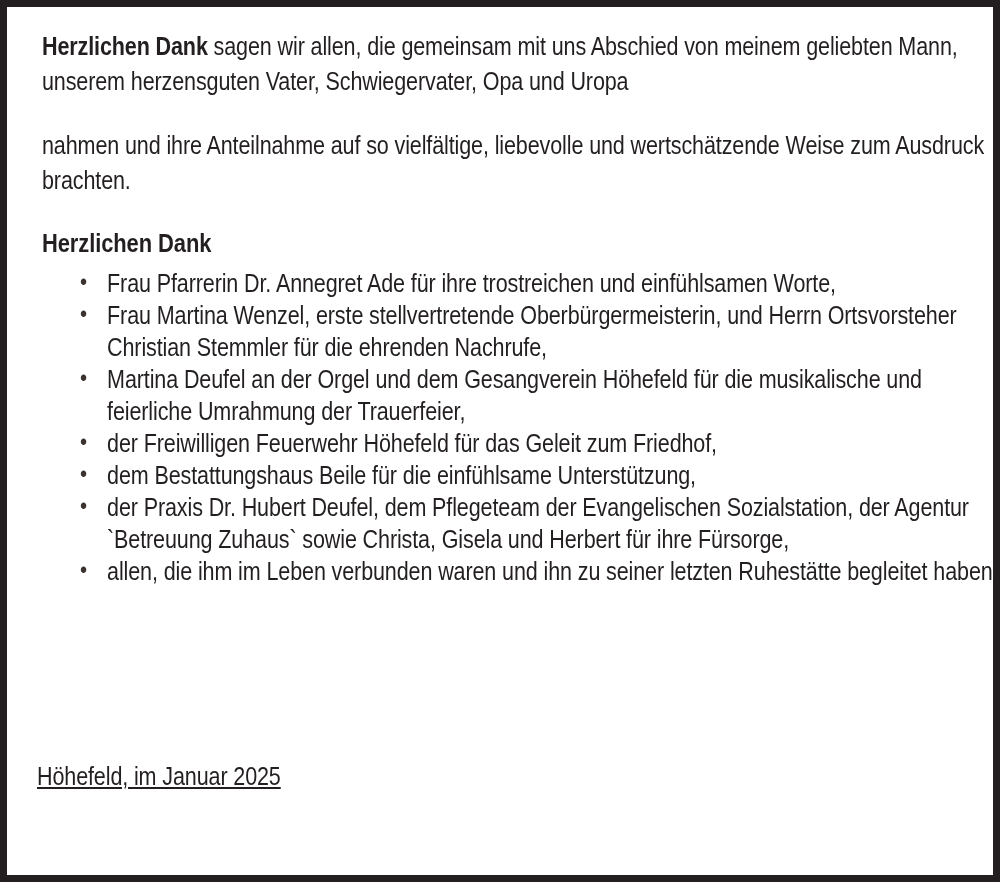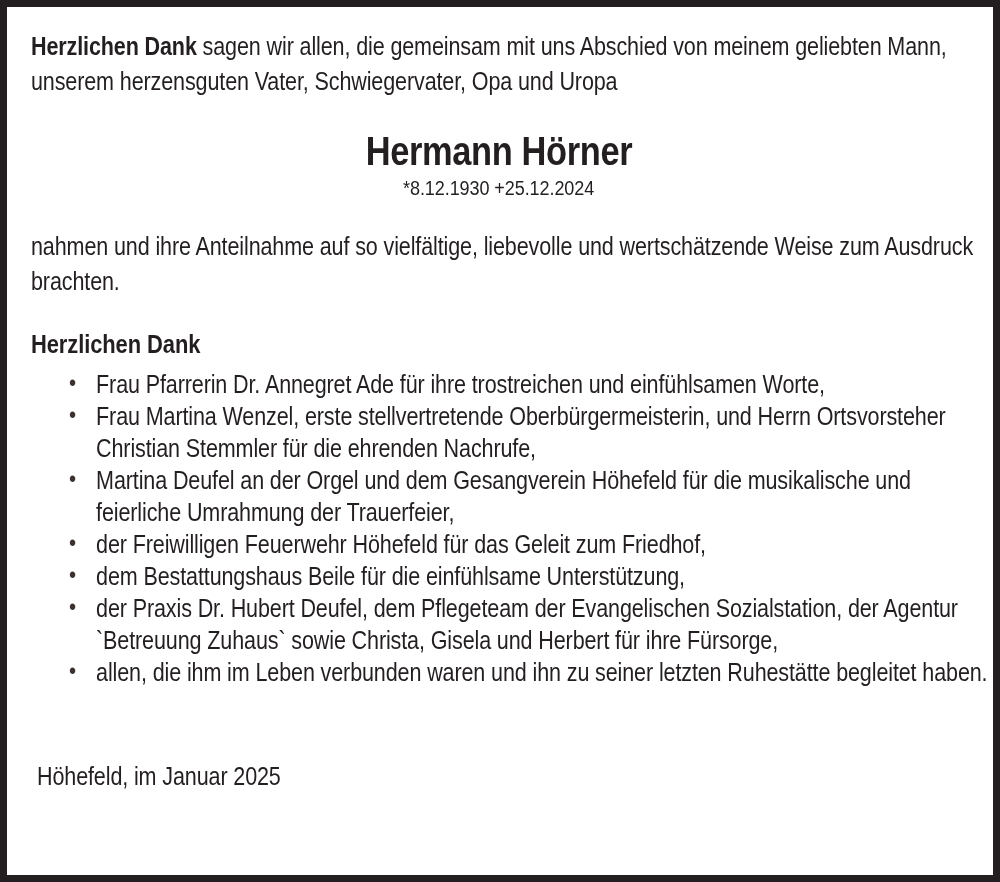"Herzlichen Dank sagen wir allen," .inner { padding: 22px 26px 0 24px -> 22px 26px 0 35px }
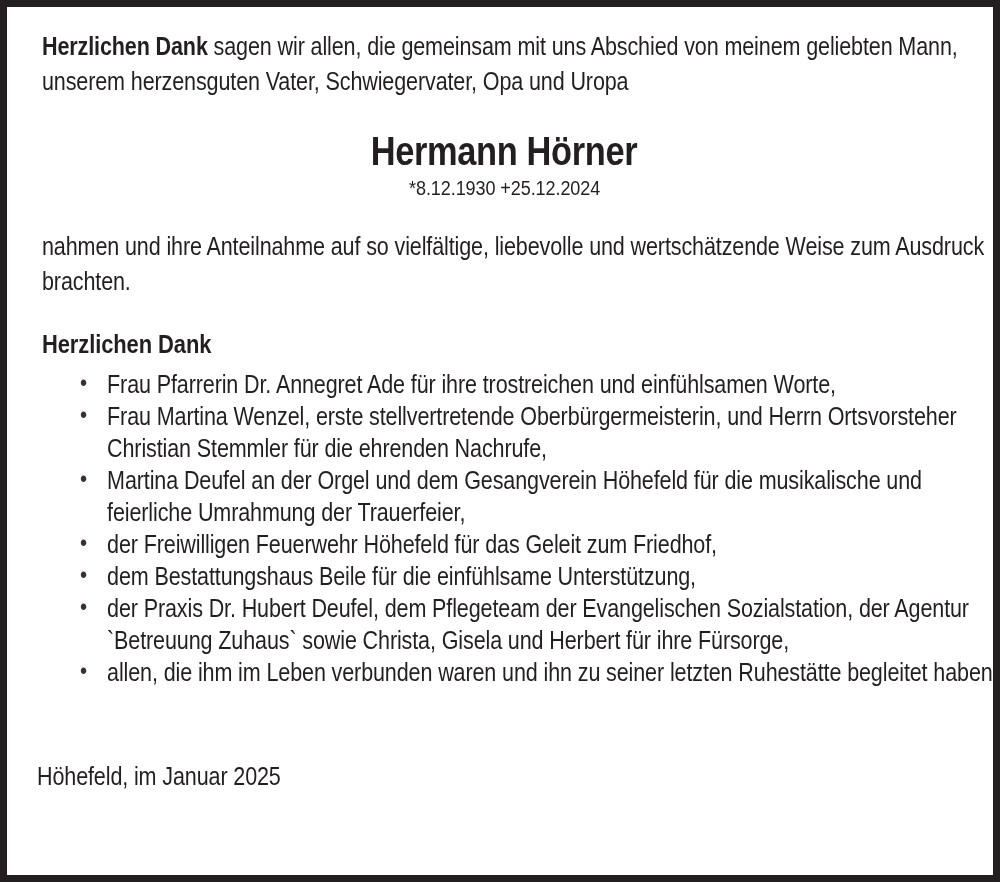"Hermann Hörner" div.name-block { html: <div> <div><span>Hermann Hörner</span></div> <div><span>*8.12.1930 +25.12.2024</span></div> </div> -> none }
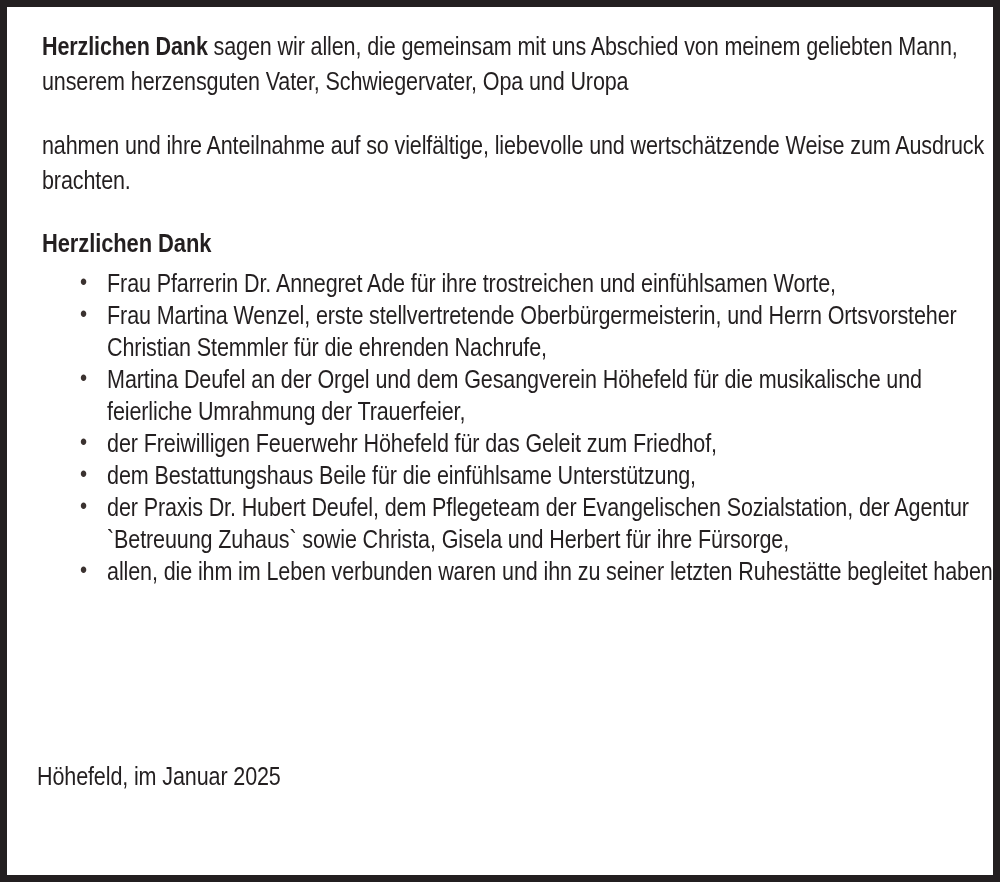"Höhefeld, im Januar 2025" .footer { text-decoration: none -> underline }
